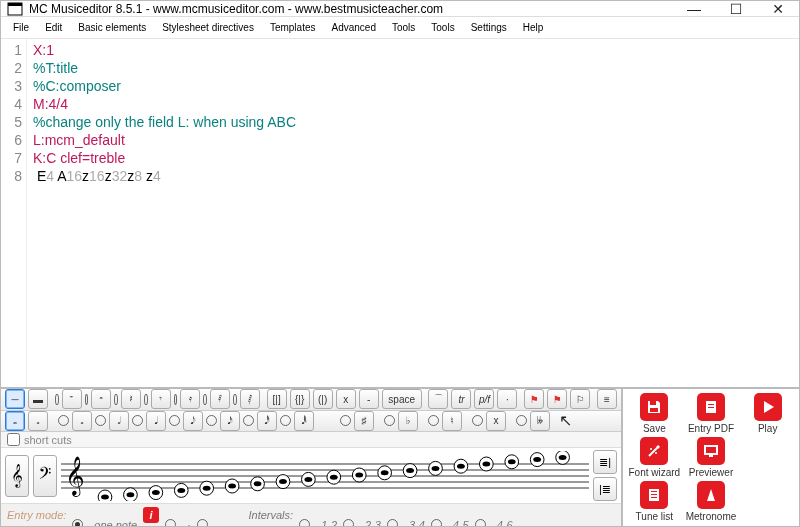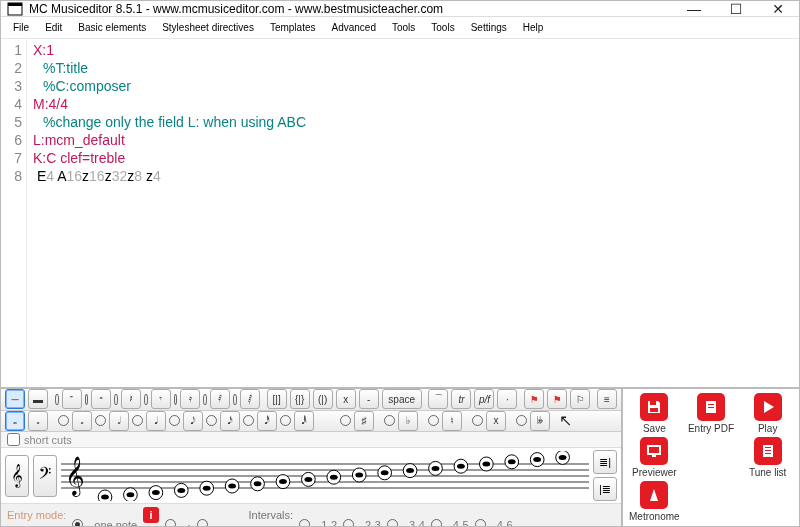"%T:title" .teal { margin-left: 10px -> none }
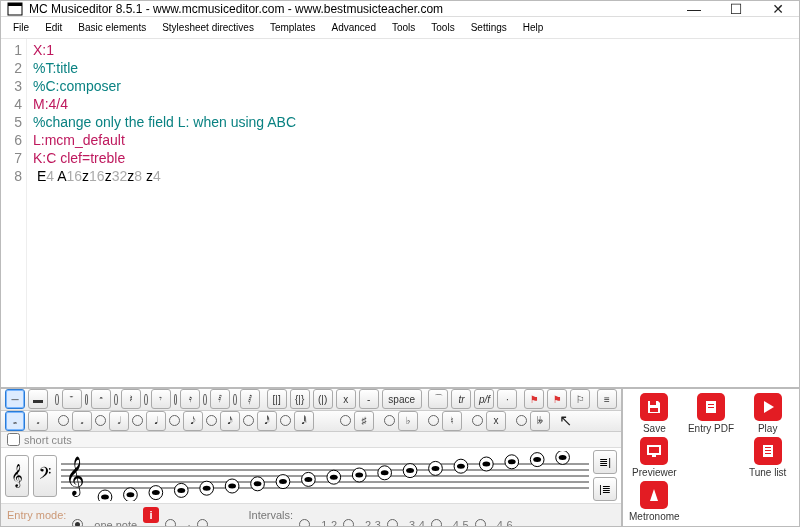"Font wizard" div.rbtn { html: none -> <div> <div> <svg> <path></path> <circle></circle> <circle></circle> <circle></circle> </svg> </div> <span>Font wizard</span> </div> }
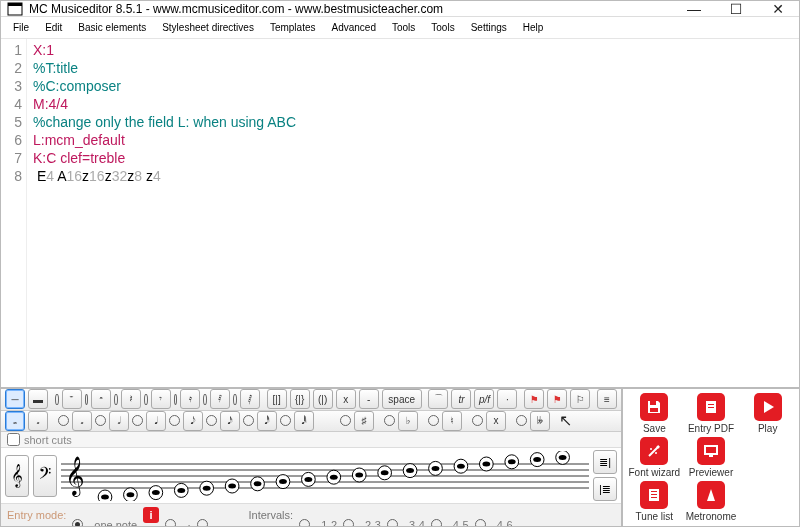"Entry mode:" .entryrow { font-style: none -> italic }
